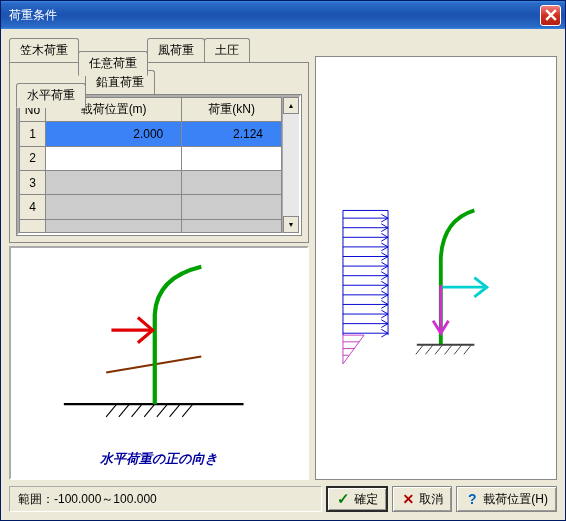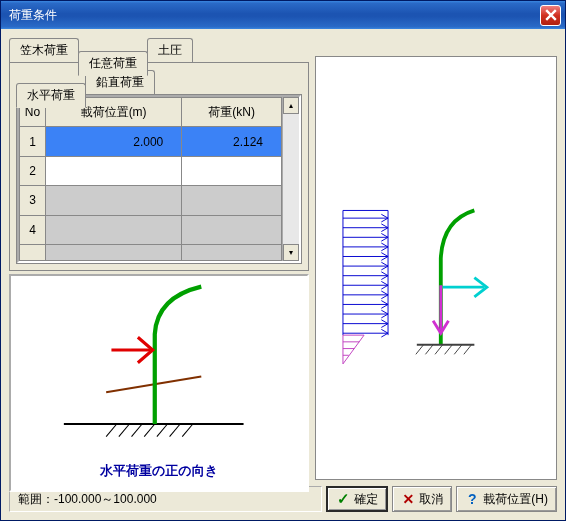"風荷重" div.tab { html: none -> <div>風荷重</div> }
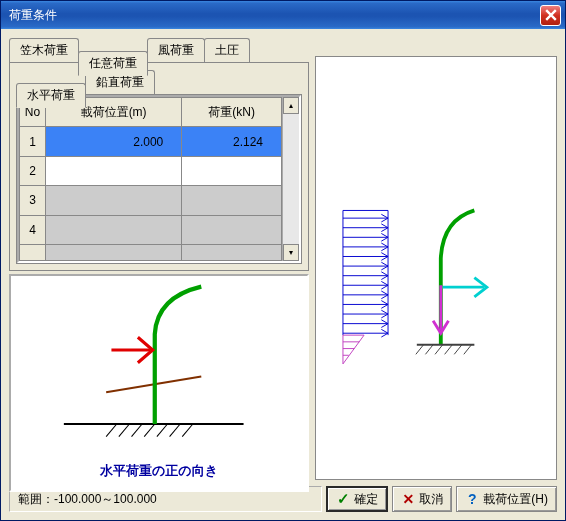"No" .grid-wrap { height: 168px -> 140px }
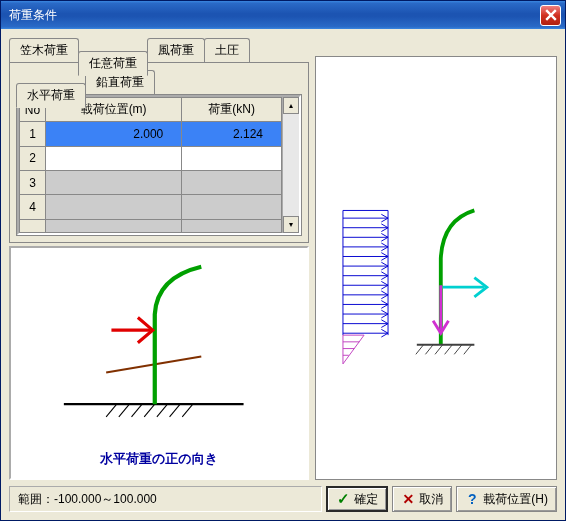"水平荷重の正の向き" .figure-panel { font-style: none -> italic }
